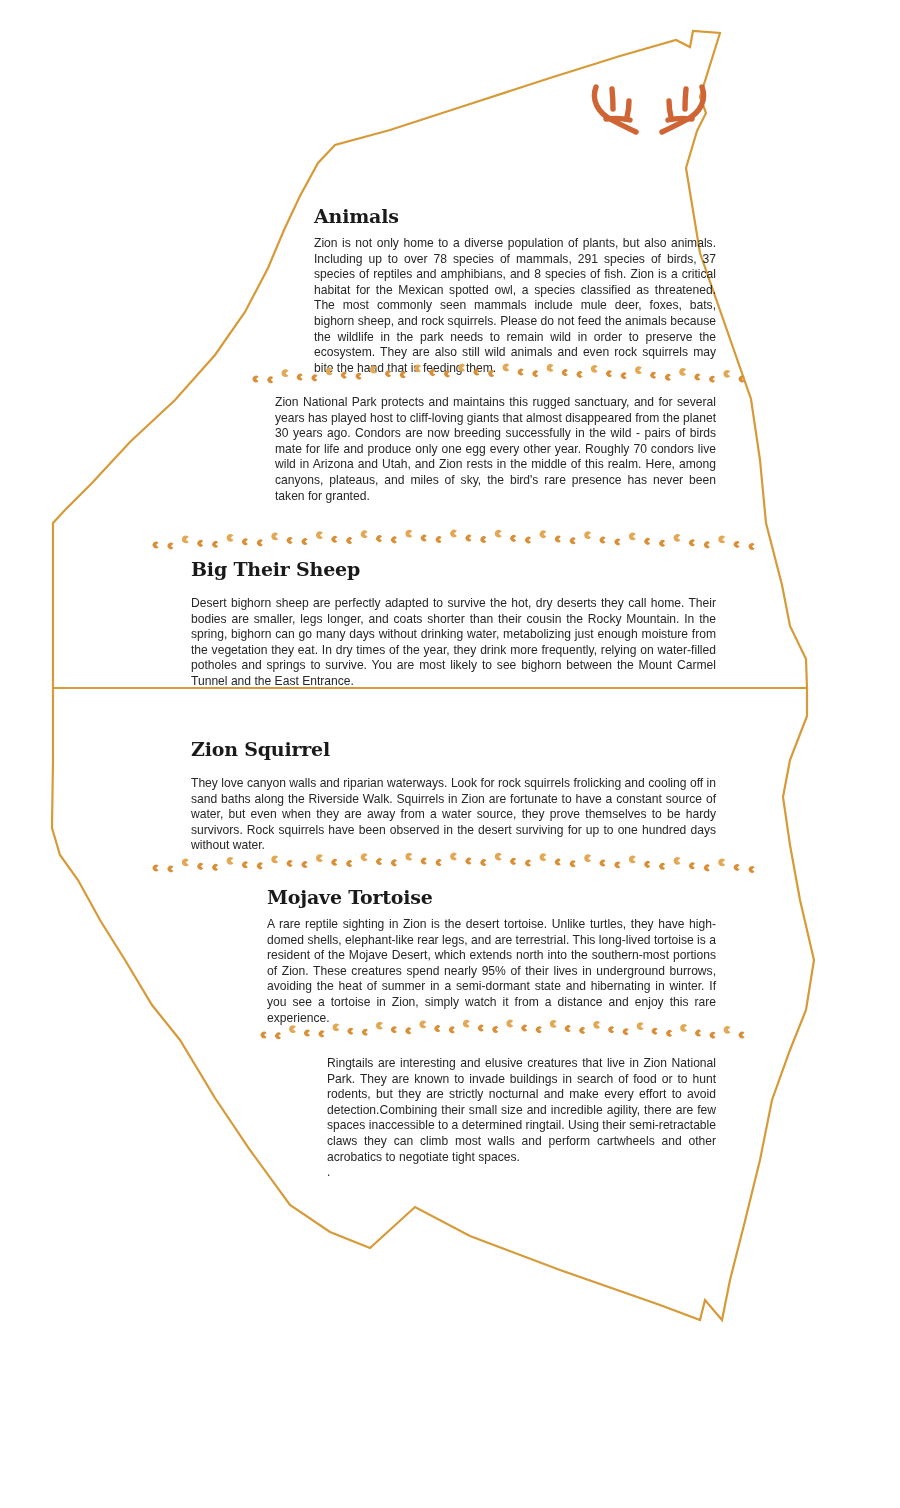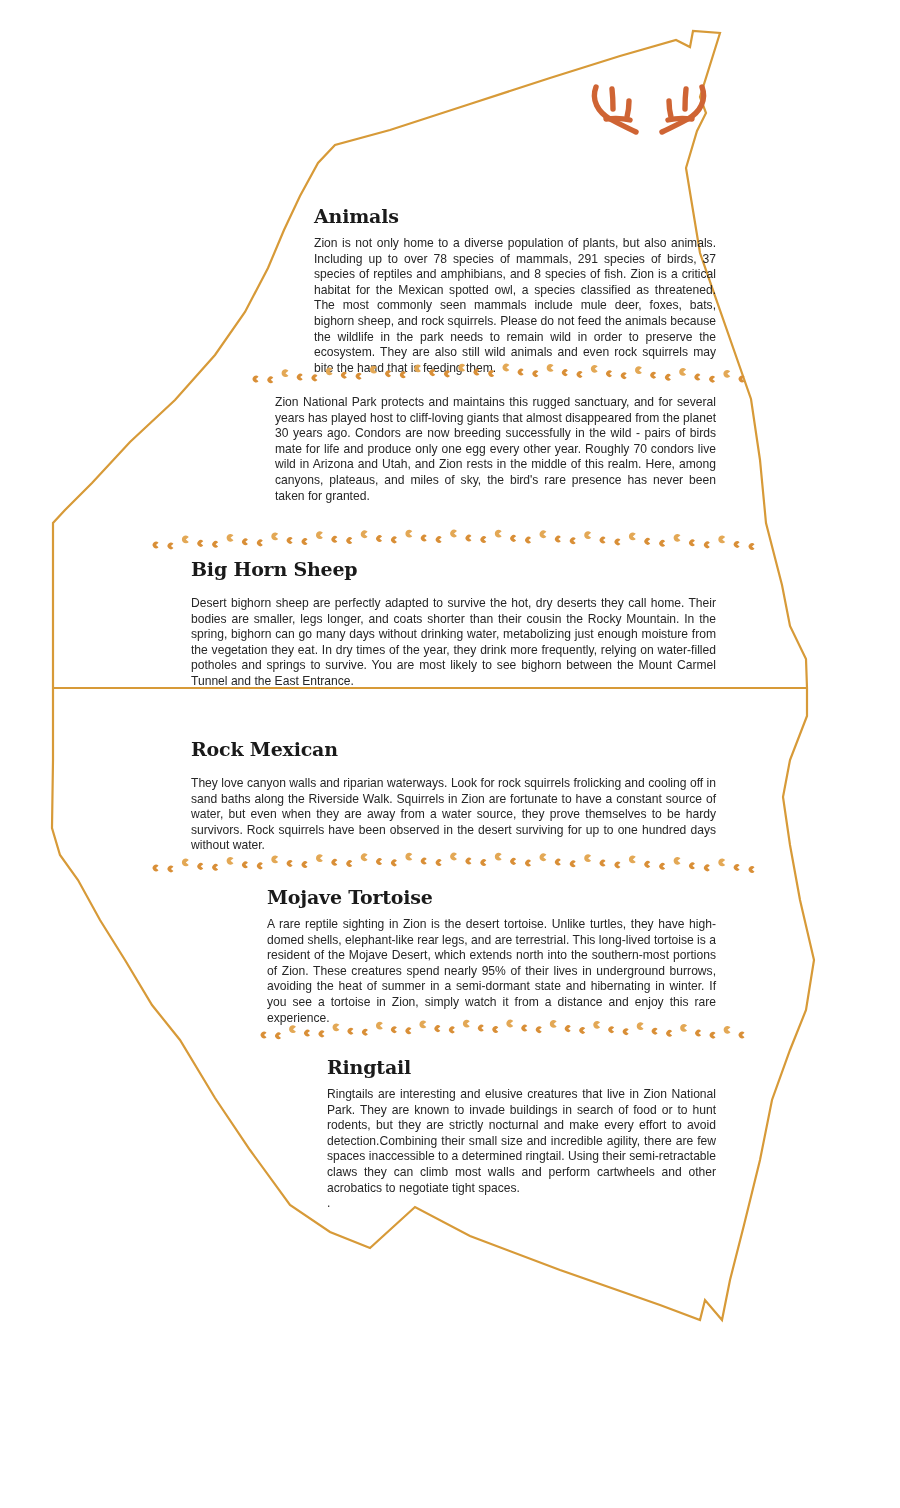"Big Horn Sheep" h2 { text: Horn -> Their }
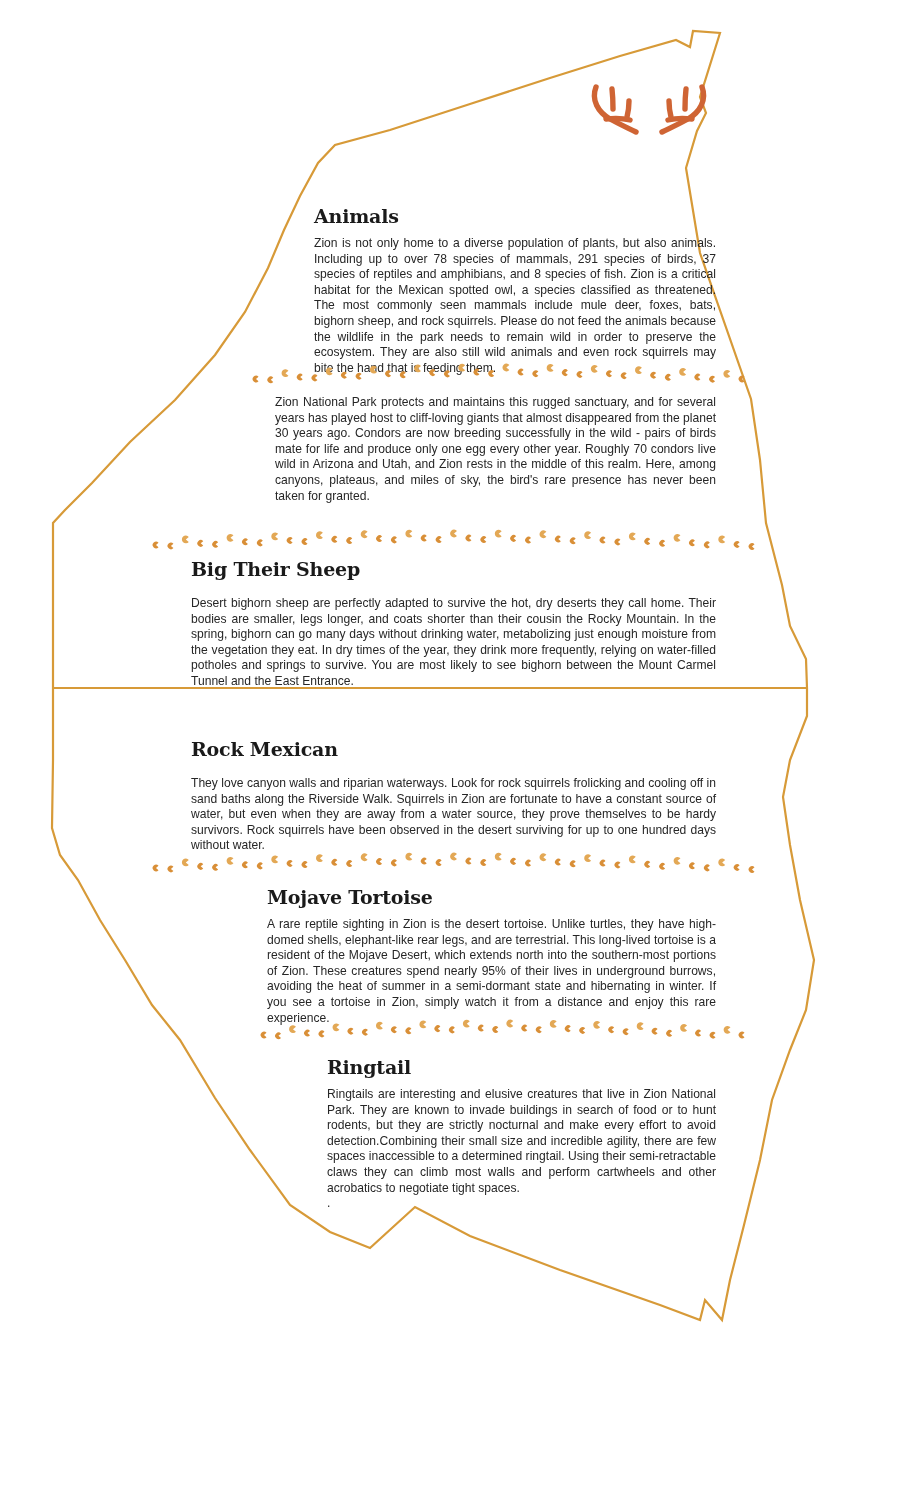"Rock Mexican" h2 { text: Rock Mexican -> Zion Squirrel }
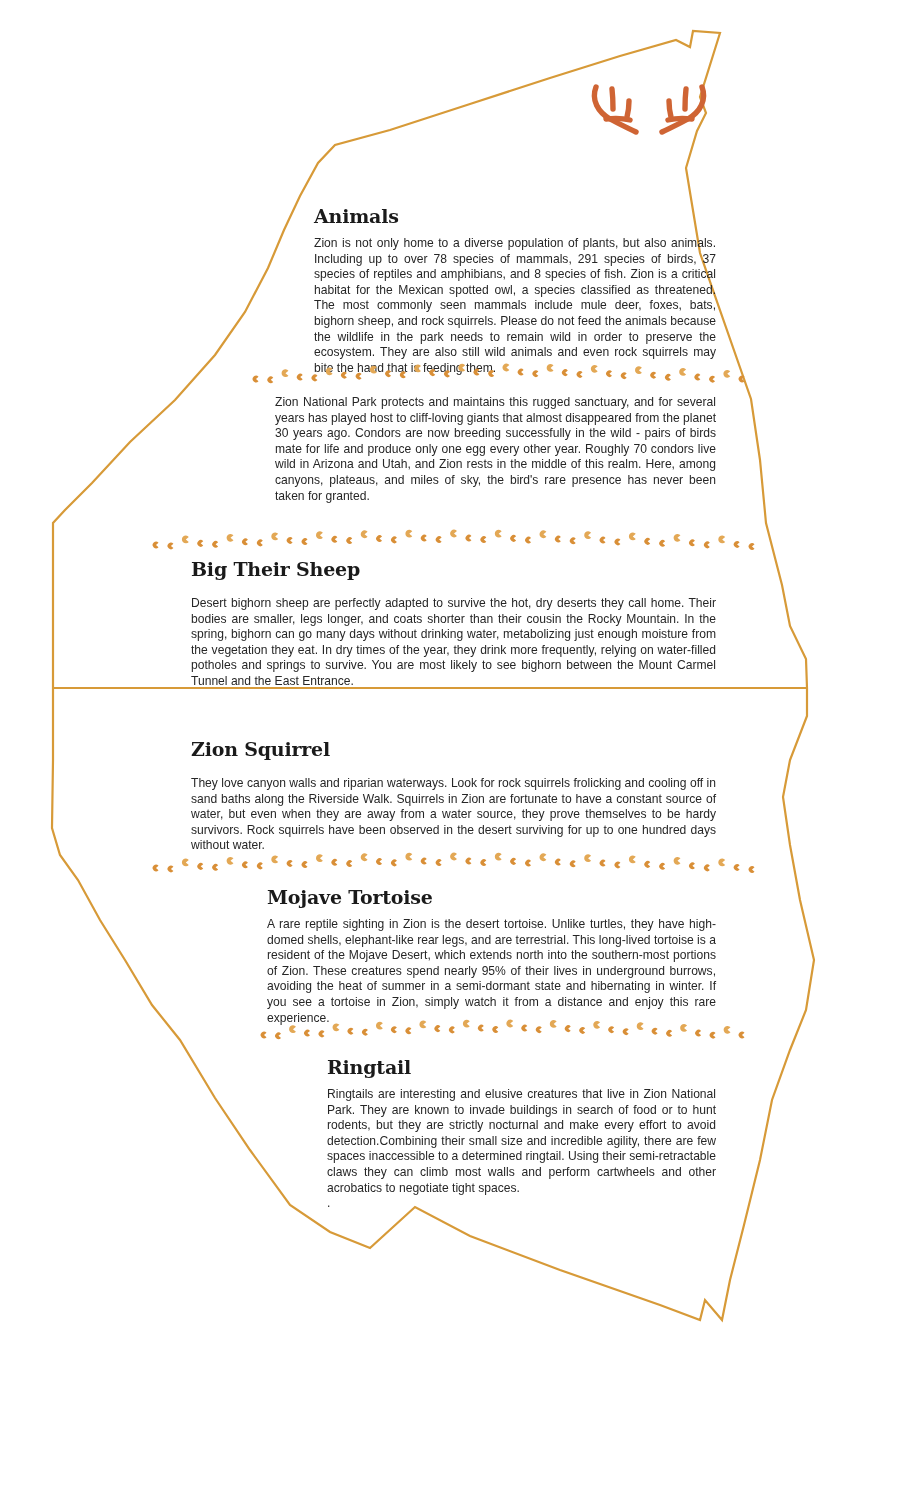"Ringtail" h2 { html: <h2>Ringtail</h2> -> none }
